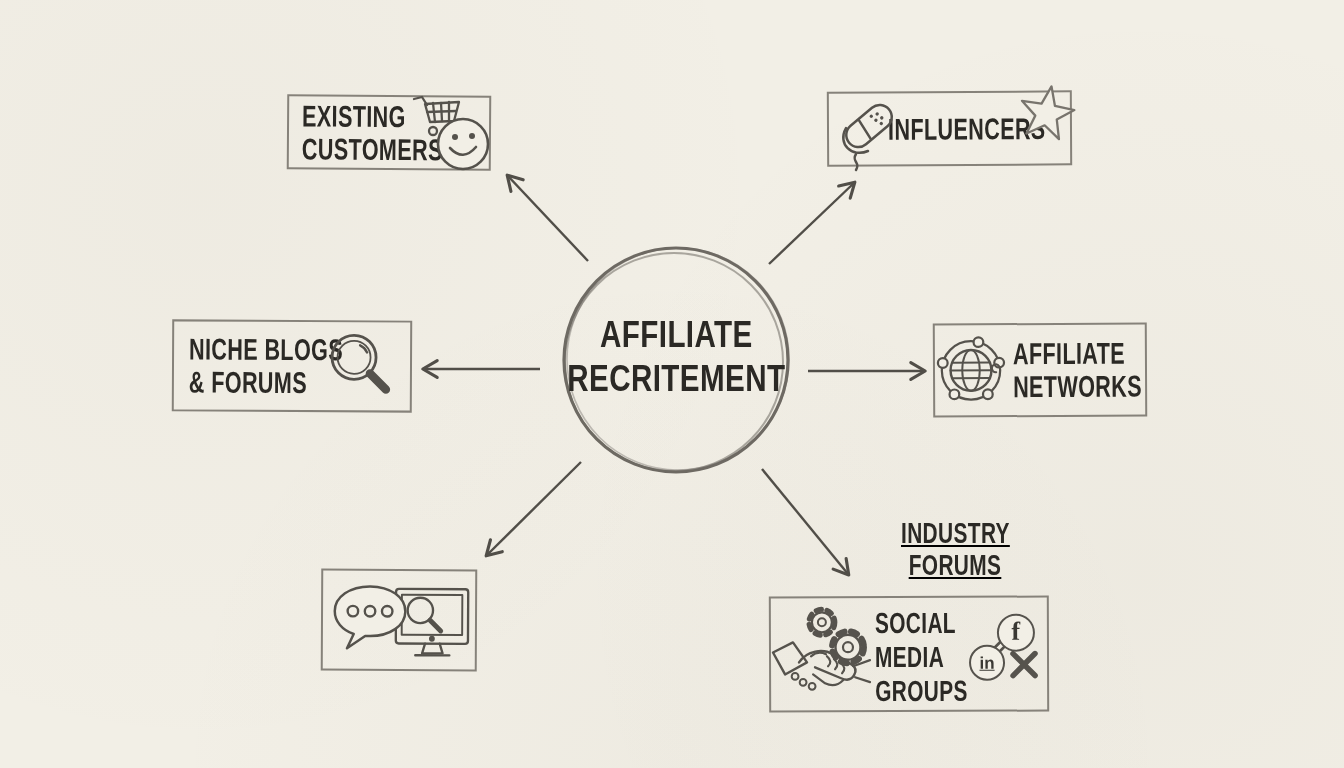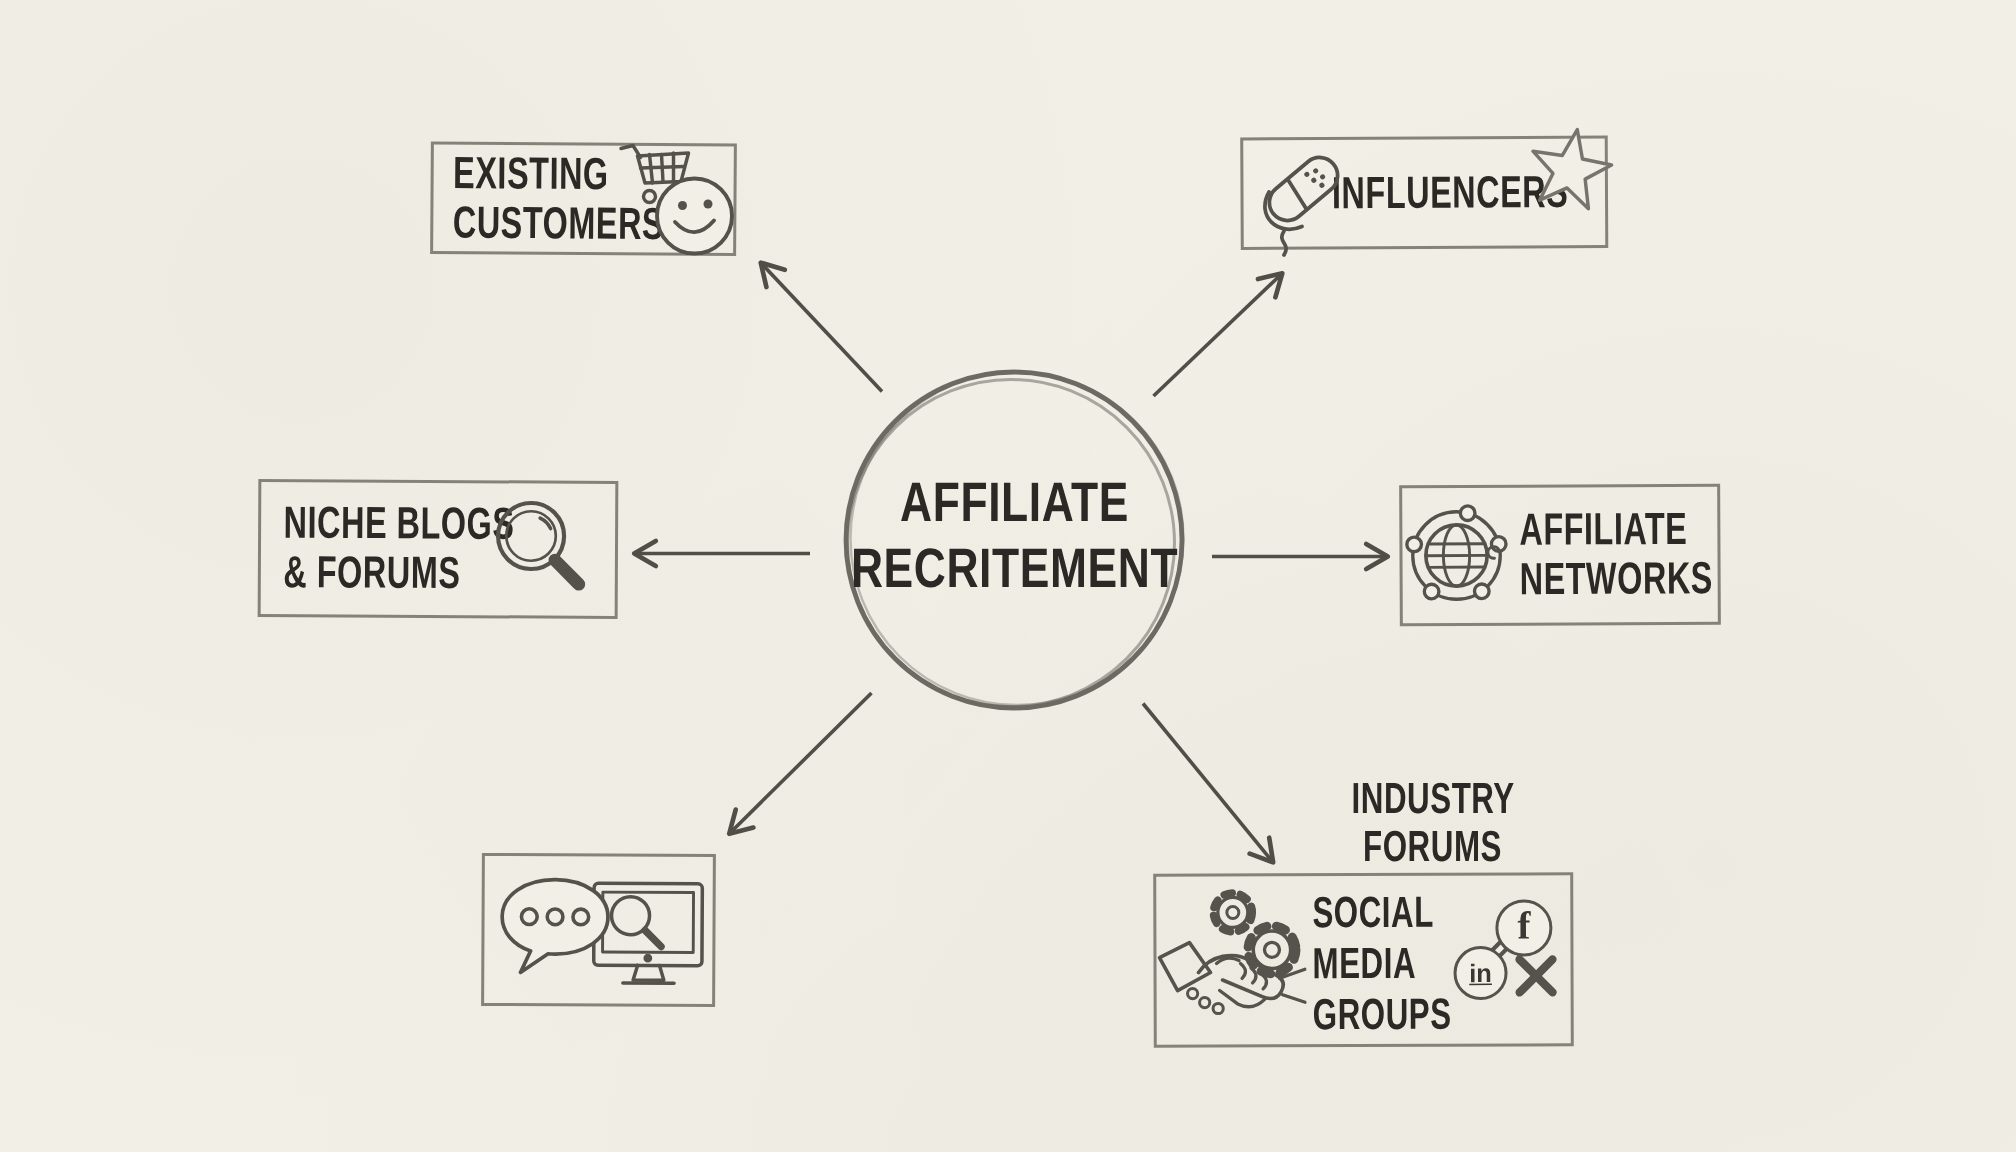"INDUSTRY" div.abs { text-decoration: none -> underline }
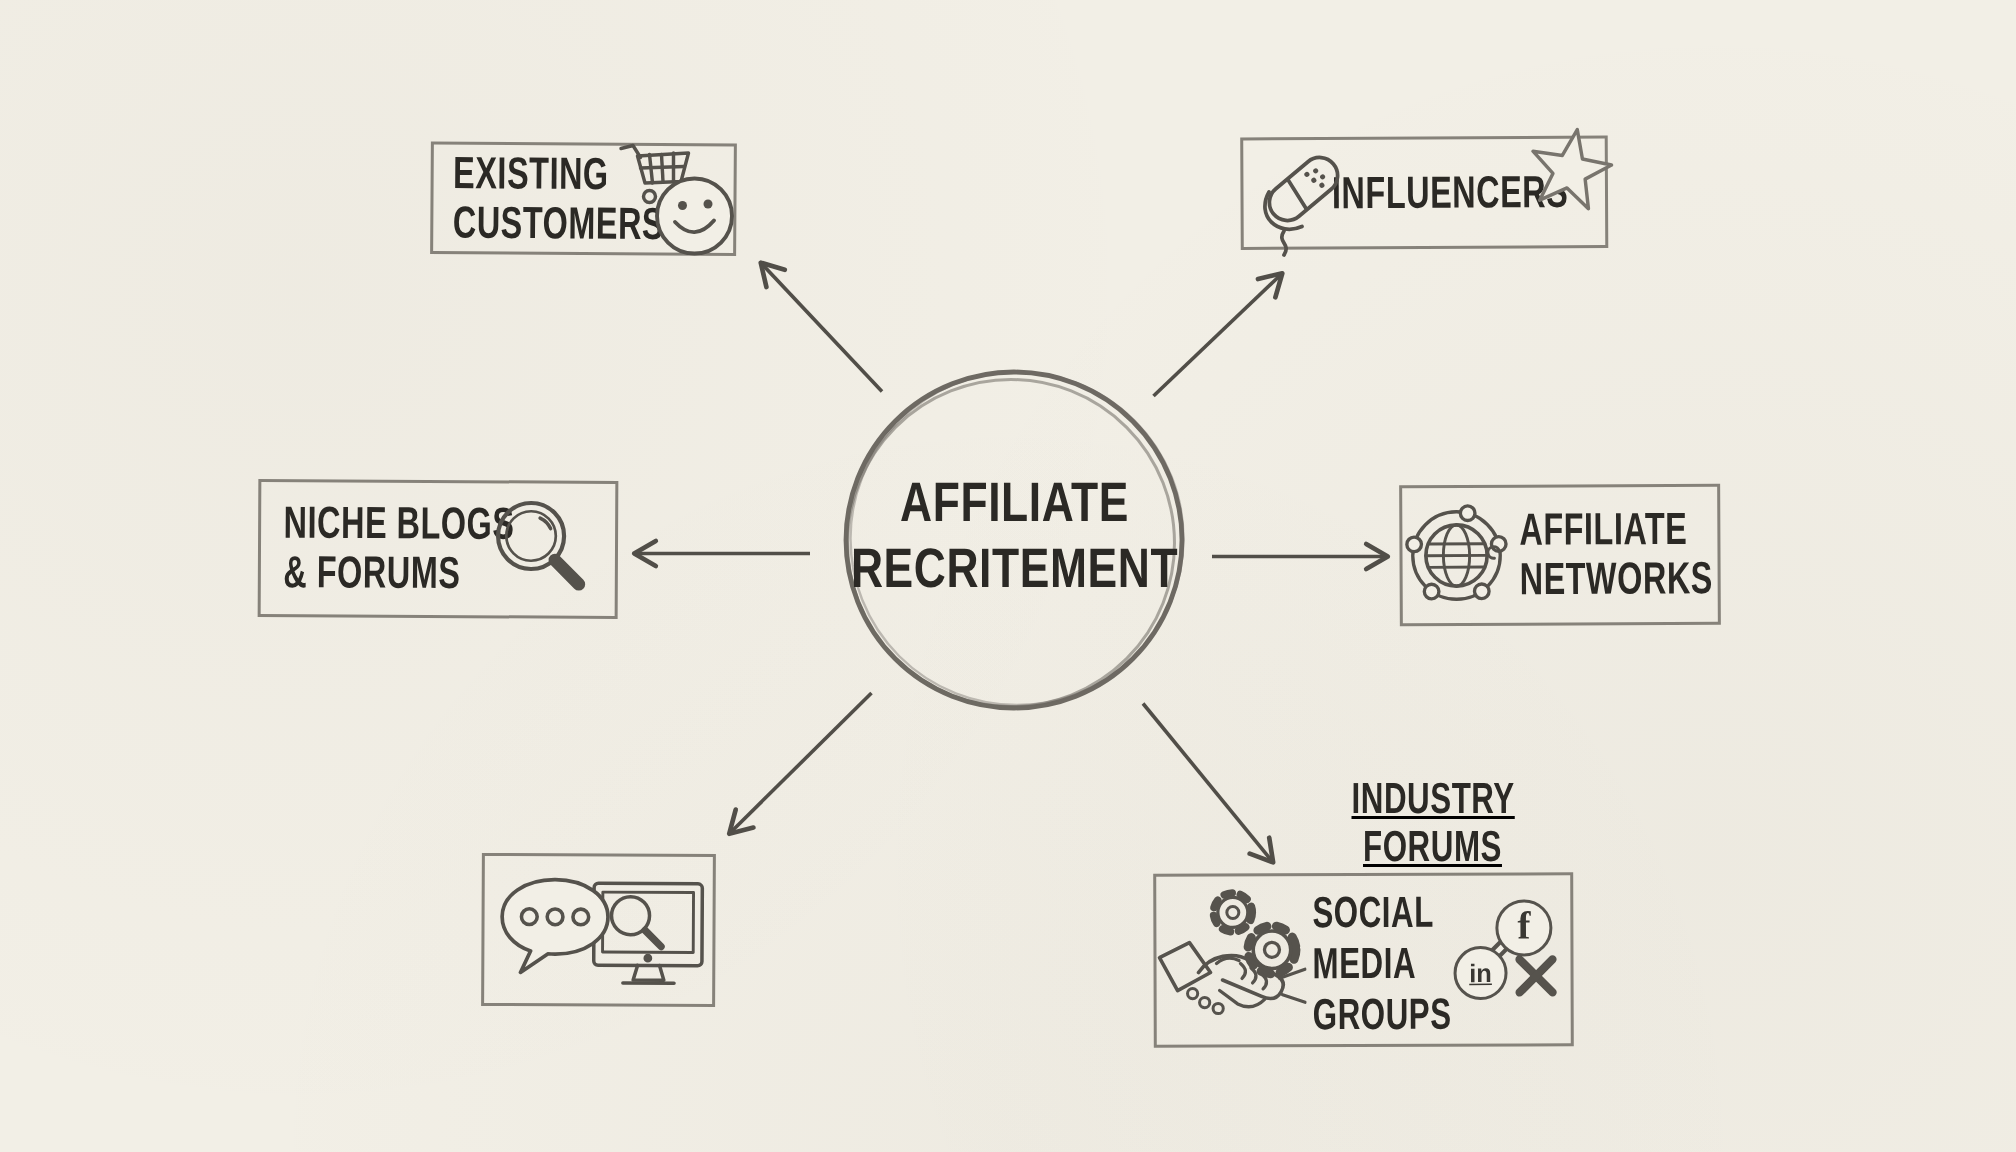"SOCIAL" div.nbox { top: 582px -> 596px }
